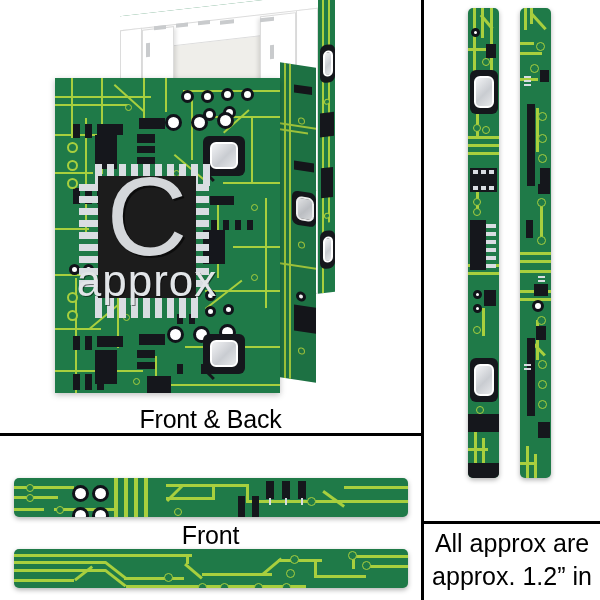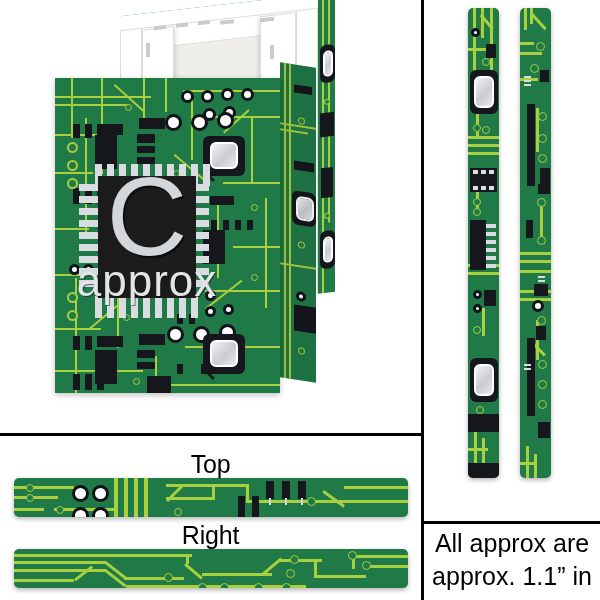"Front & Back" div.caption { html: none -> <div>Front &amp; Back</div> }
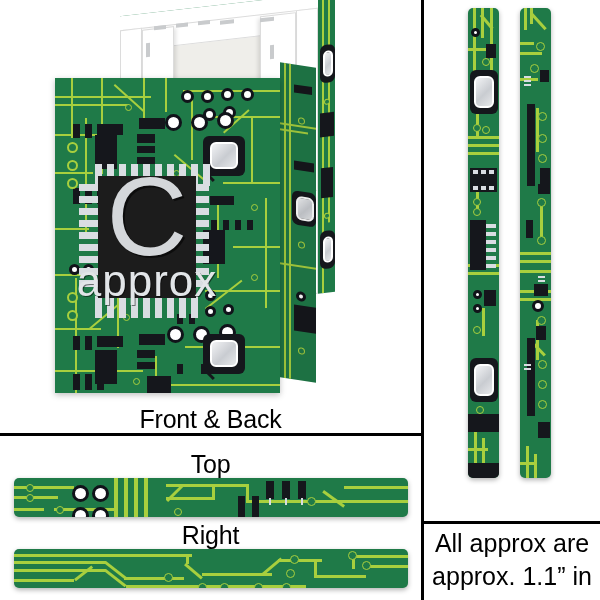"Top" div.caption { html: <div>Top</div> -> none }
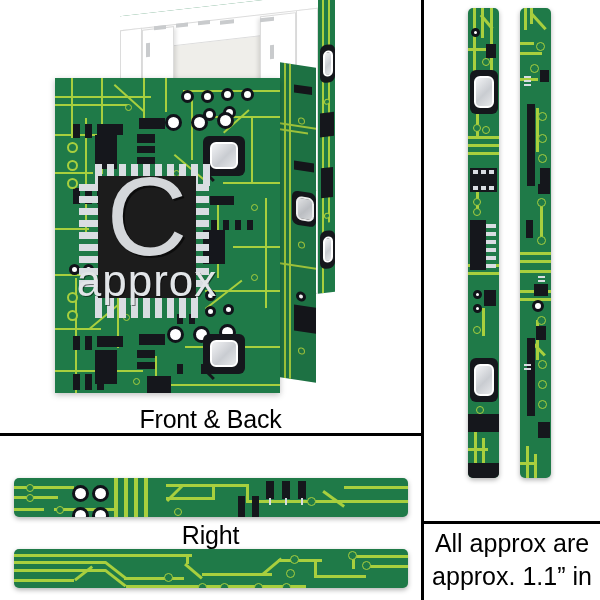"Right" div.caption { text: Right -> Front }
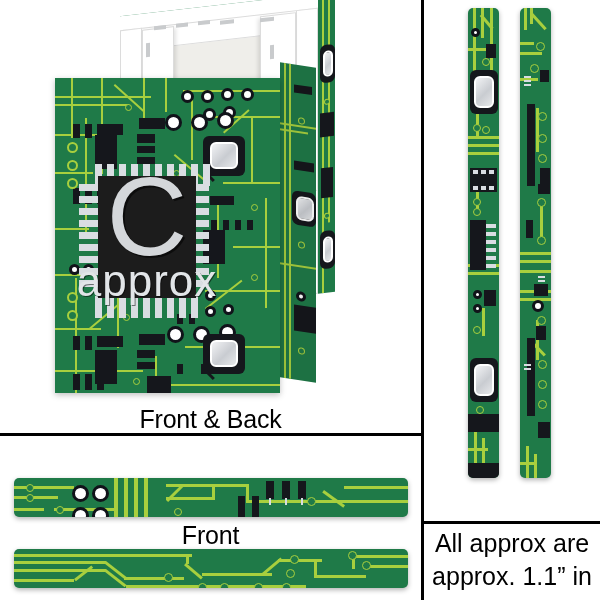"approx. 1.1” in" div { text: 1.1 -> 1.2 }
